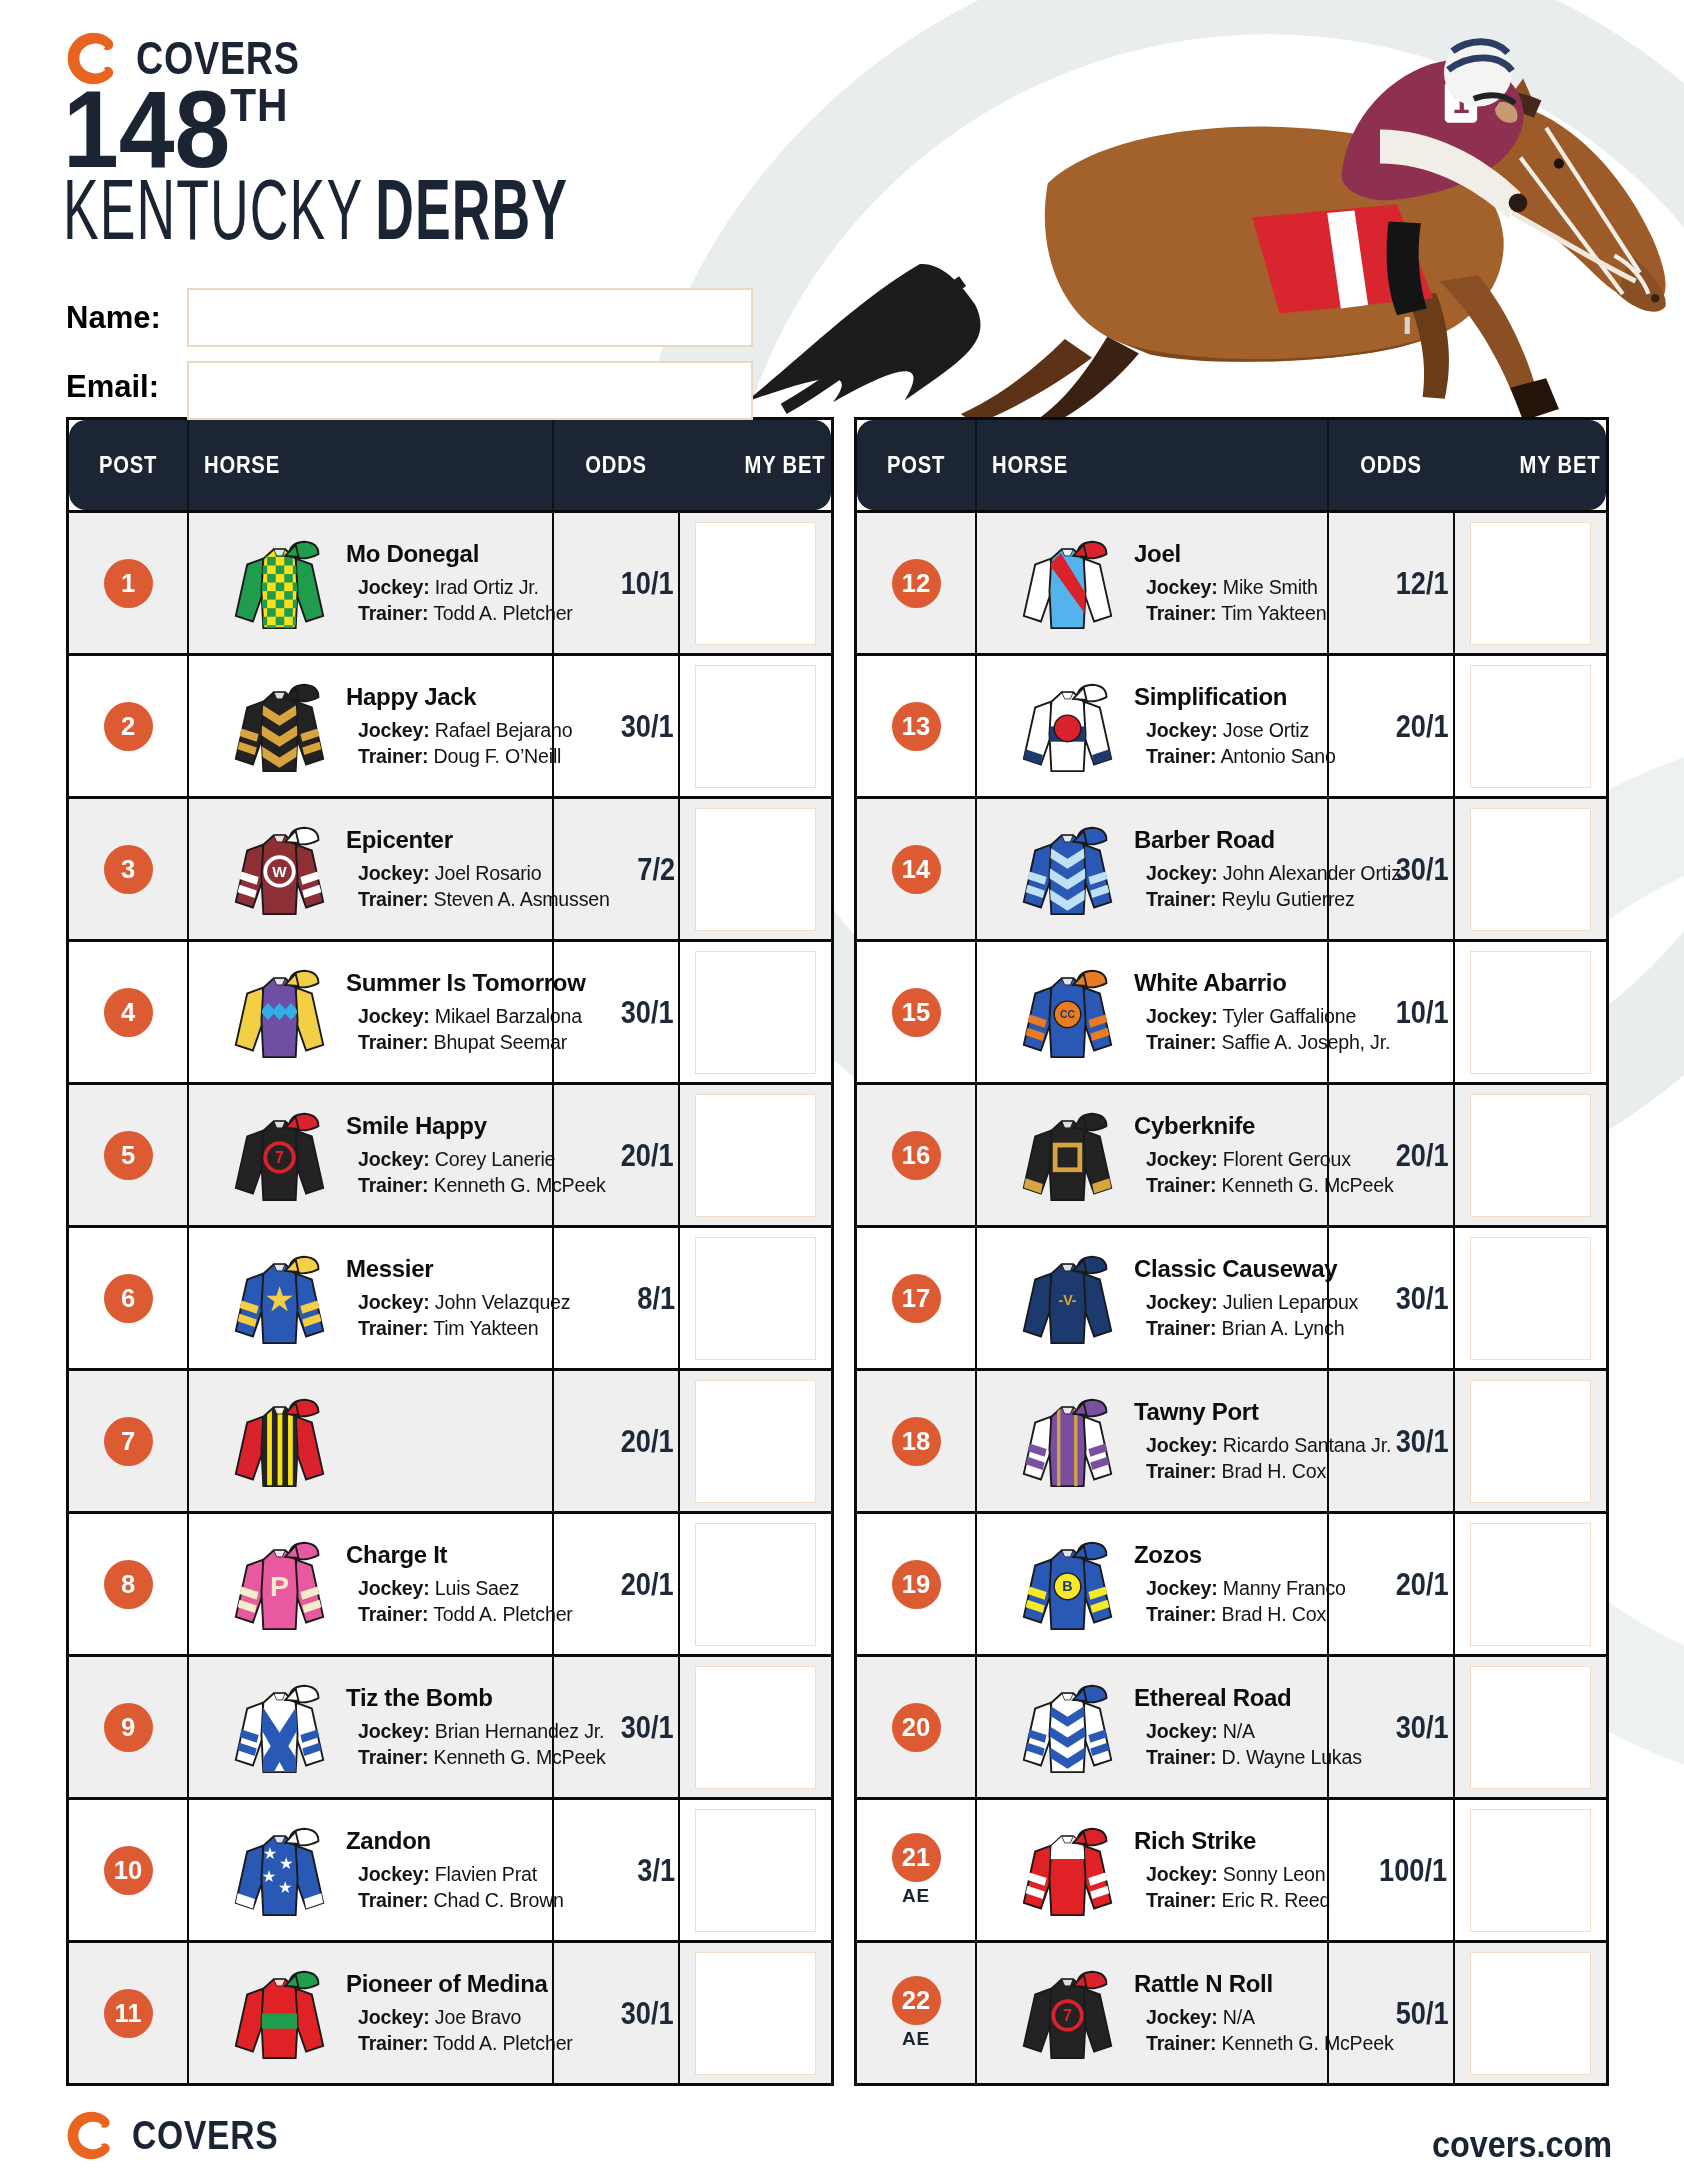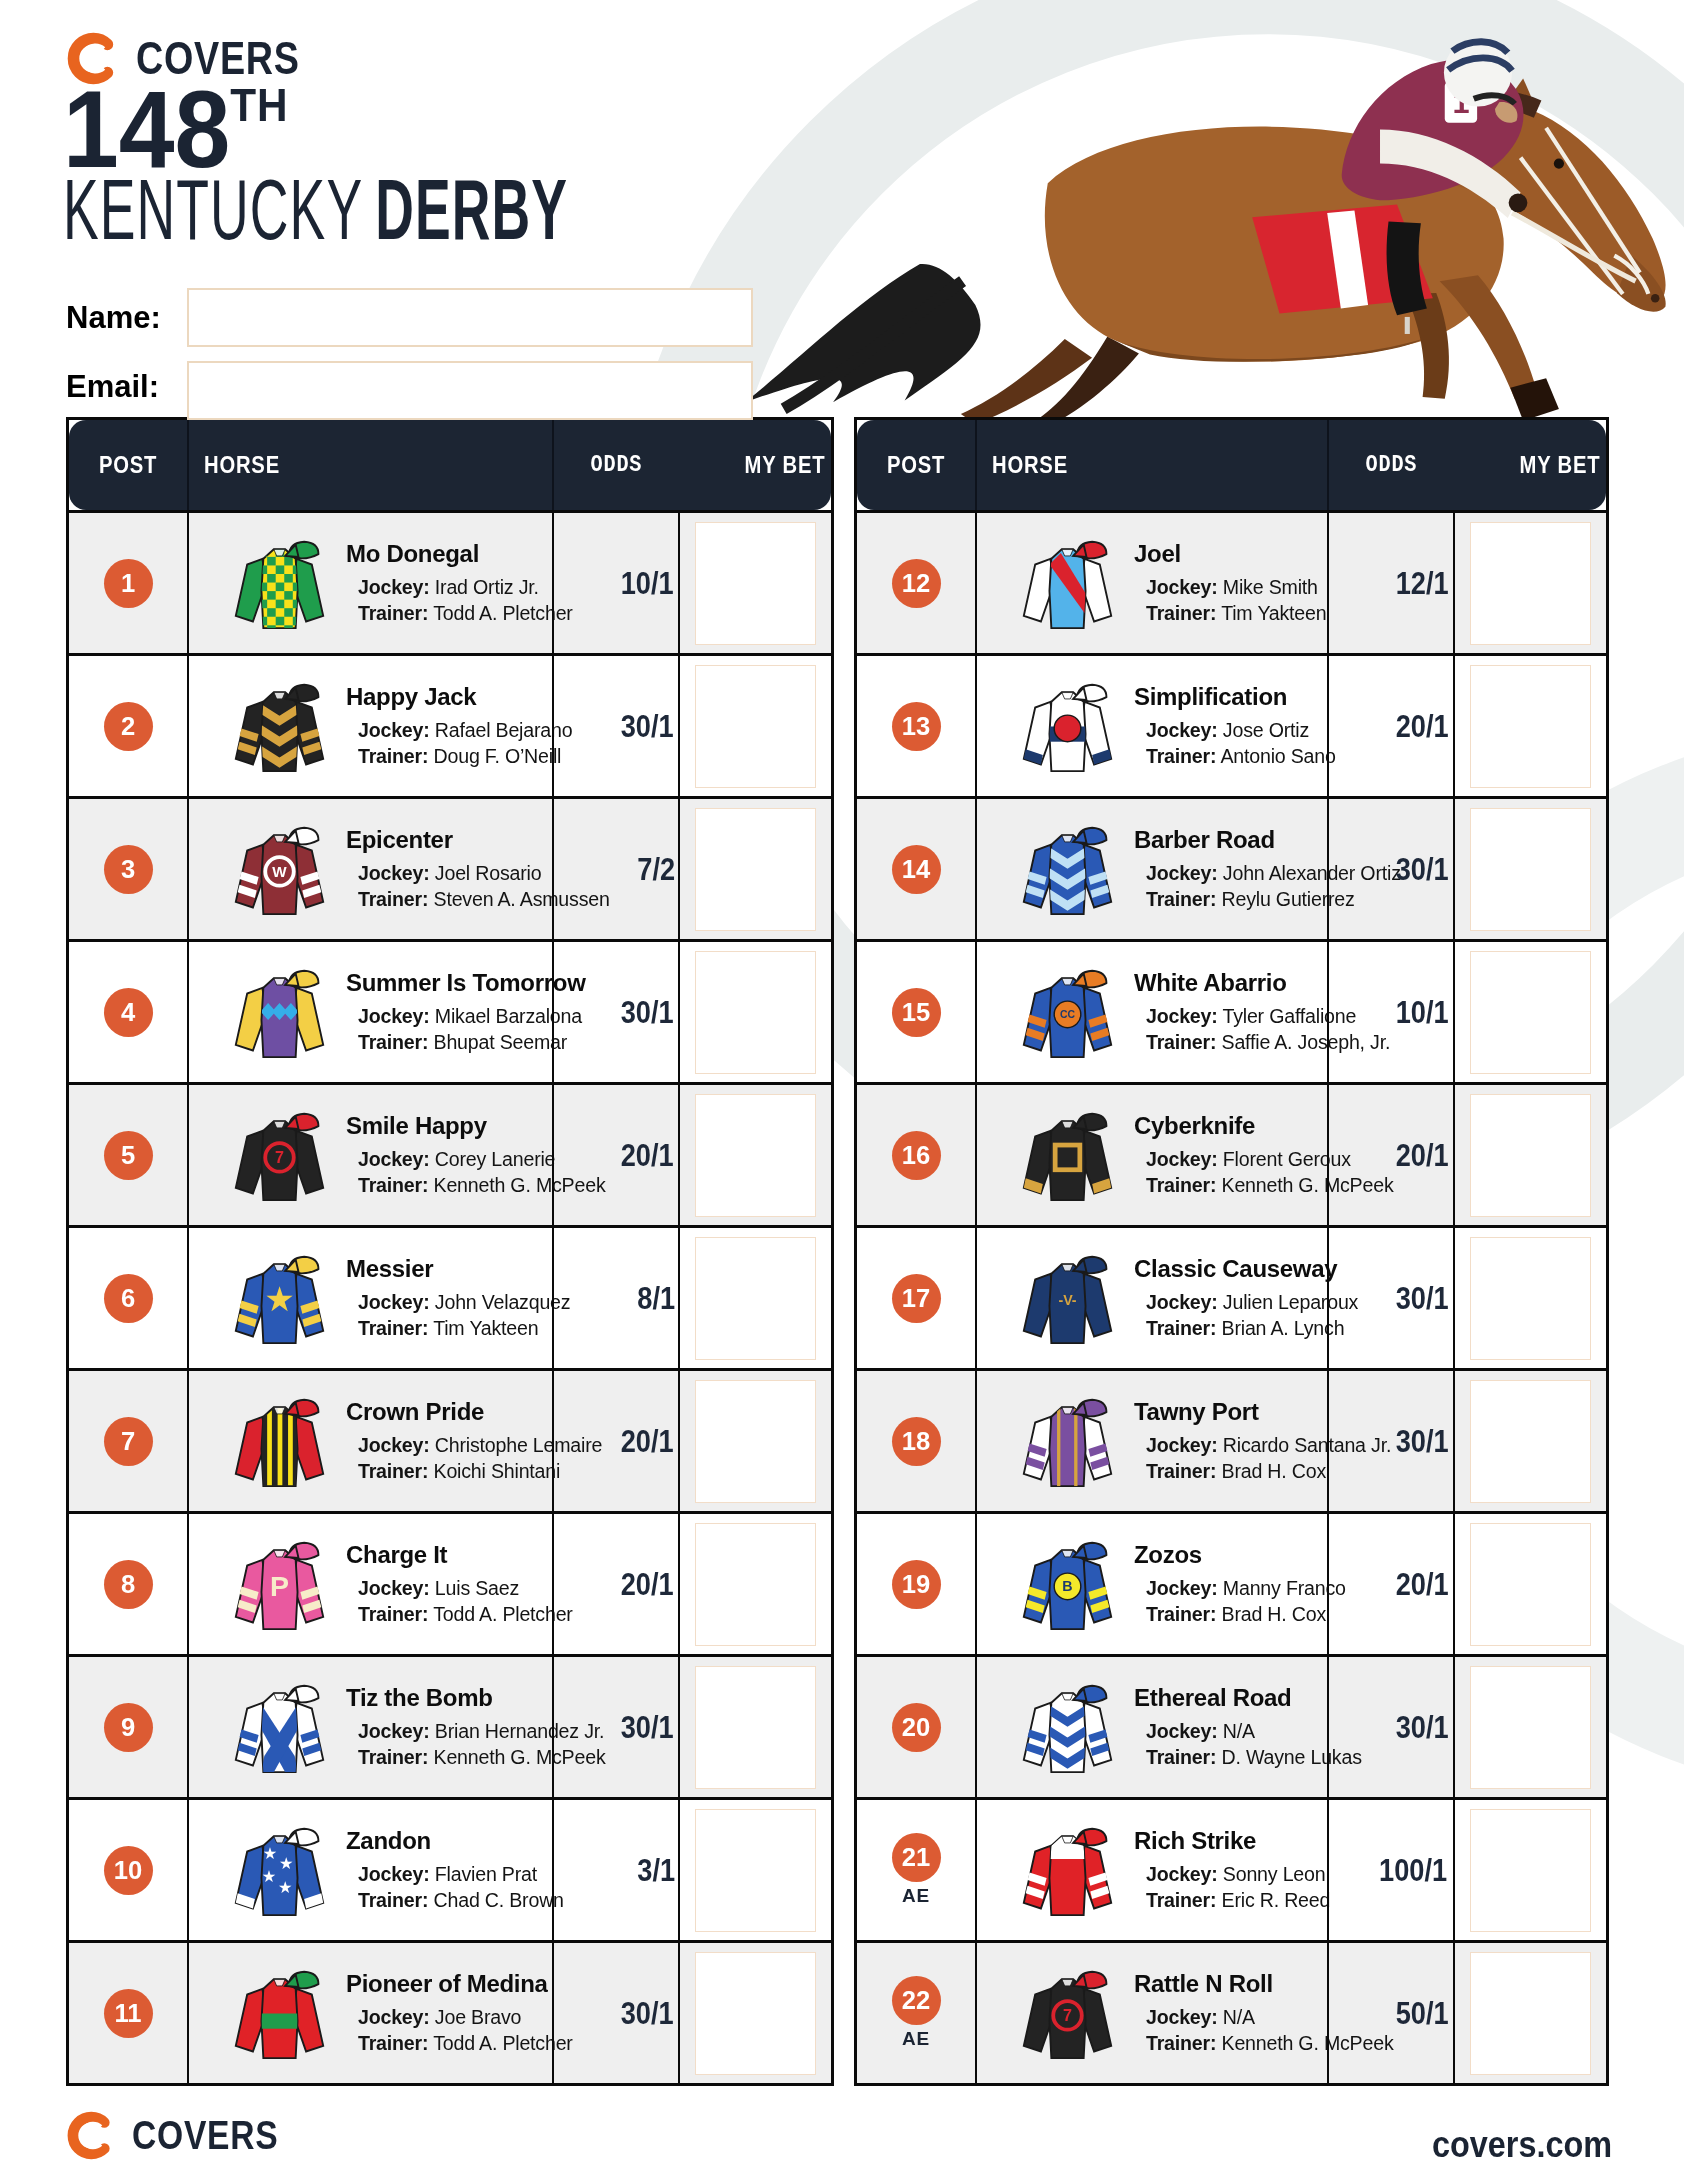"ODDS" .thead .c-odds { font-family: Liberation Mono, monospace -> none }
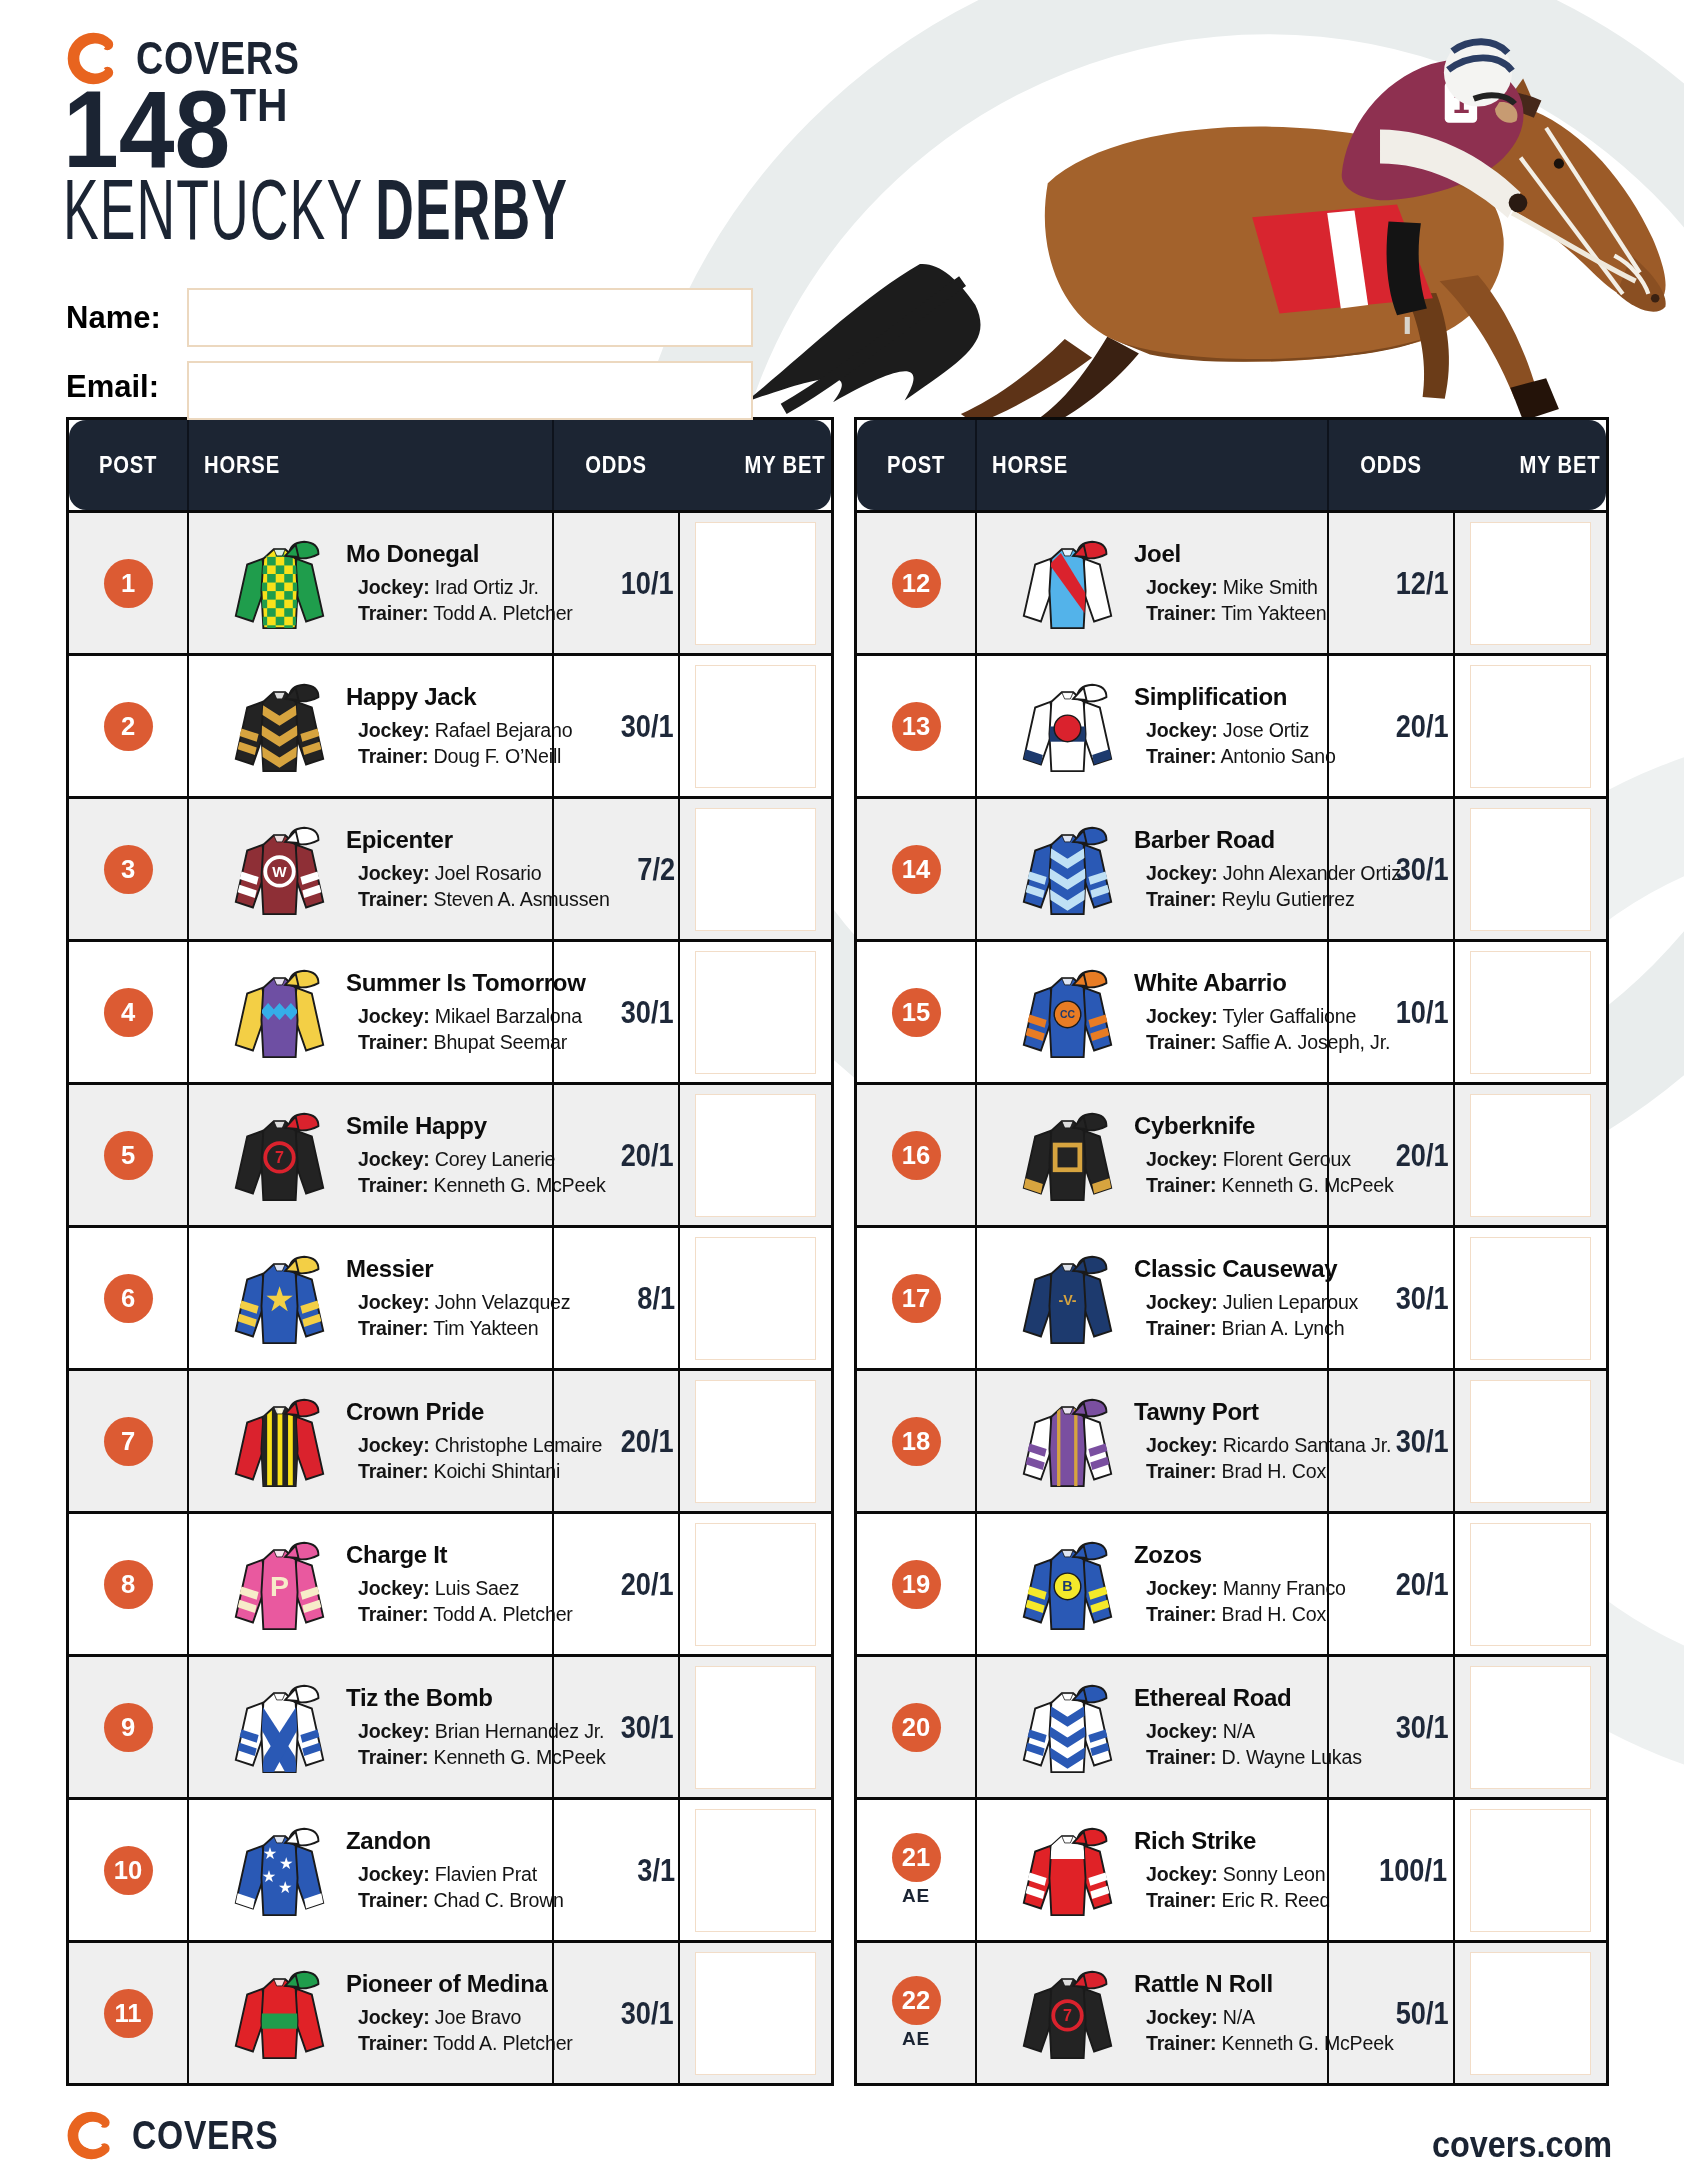"Crown Pride" div.hinfo { html: <div> <div>Crown Pride</div> <div><b>Jockey:</b> <span>Christophe Lemaire</span></div> <div><b>Trainer:</b> <span>Koichi Shintani</span></div> </div> -> none }
